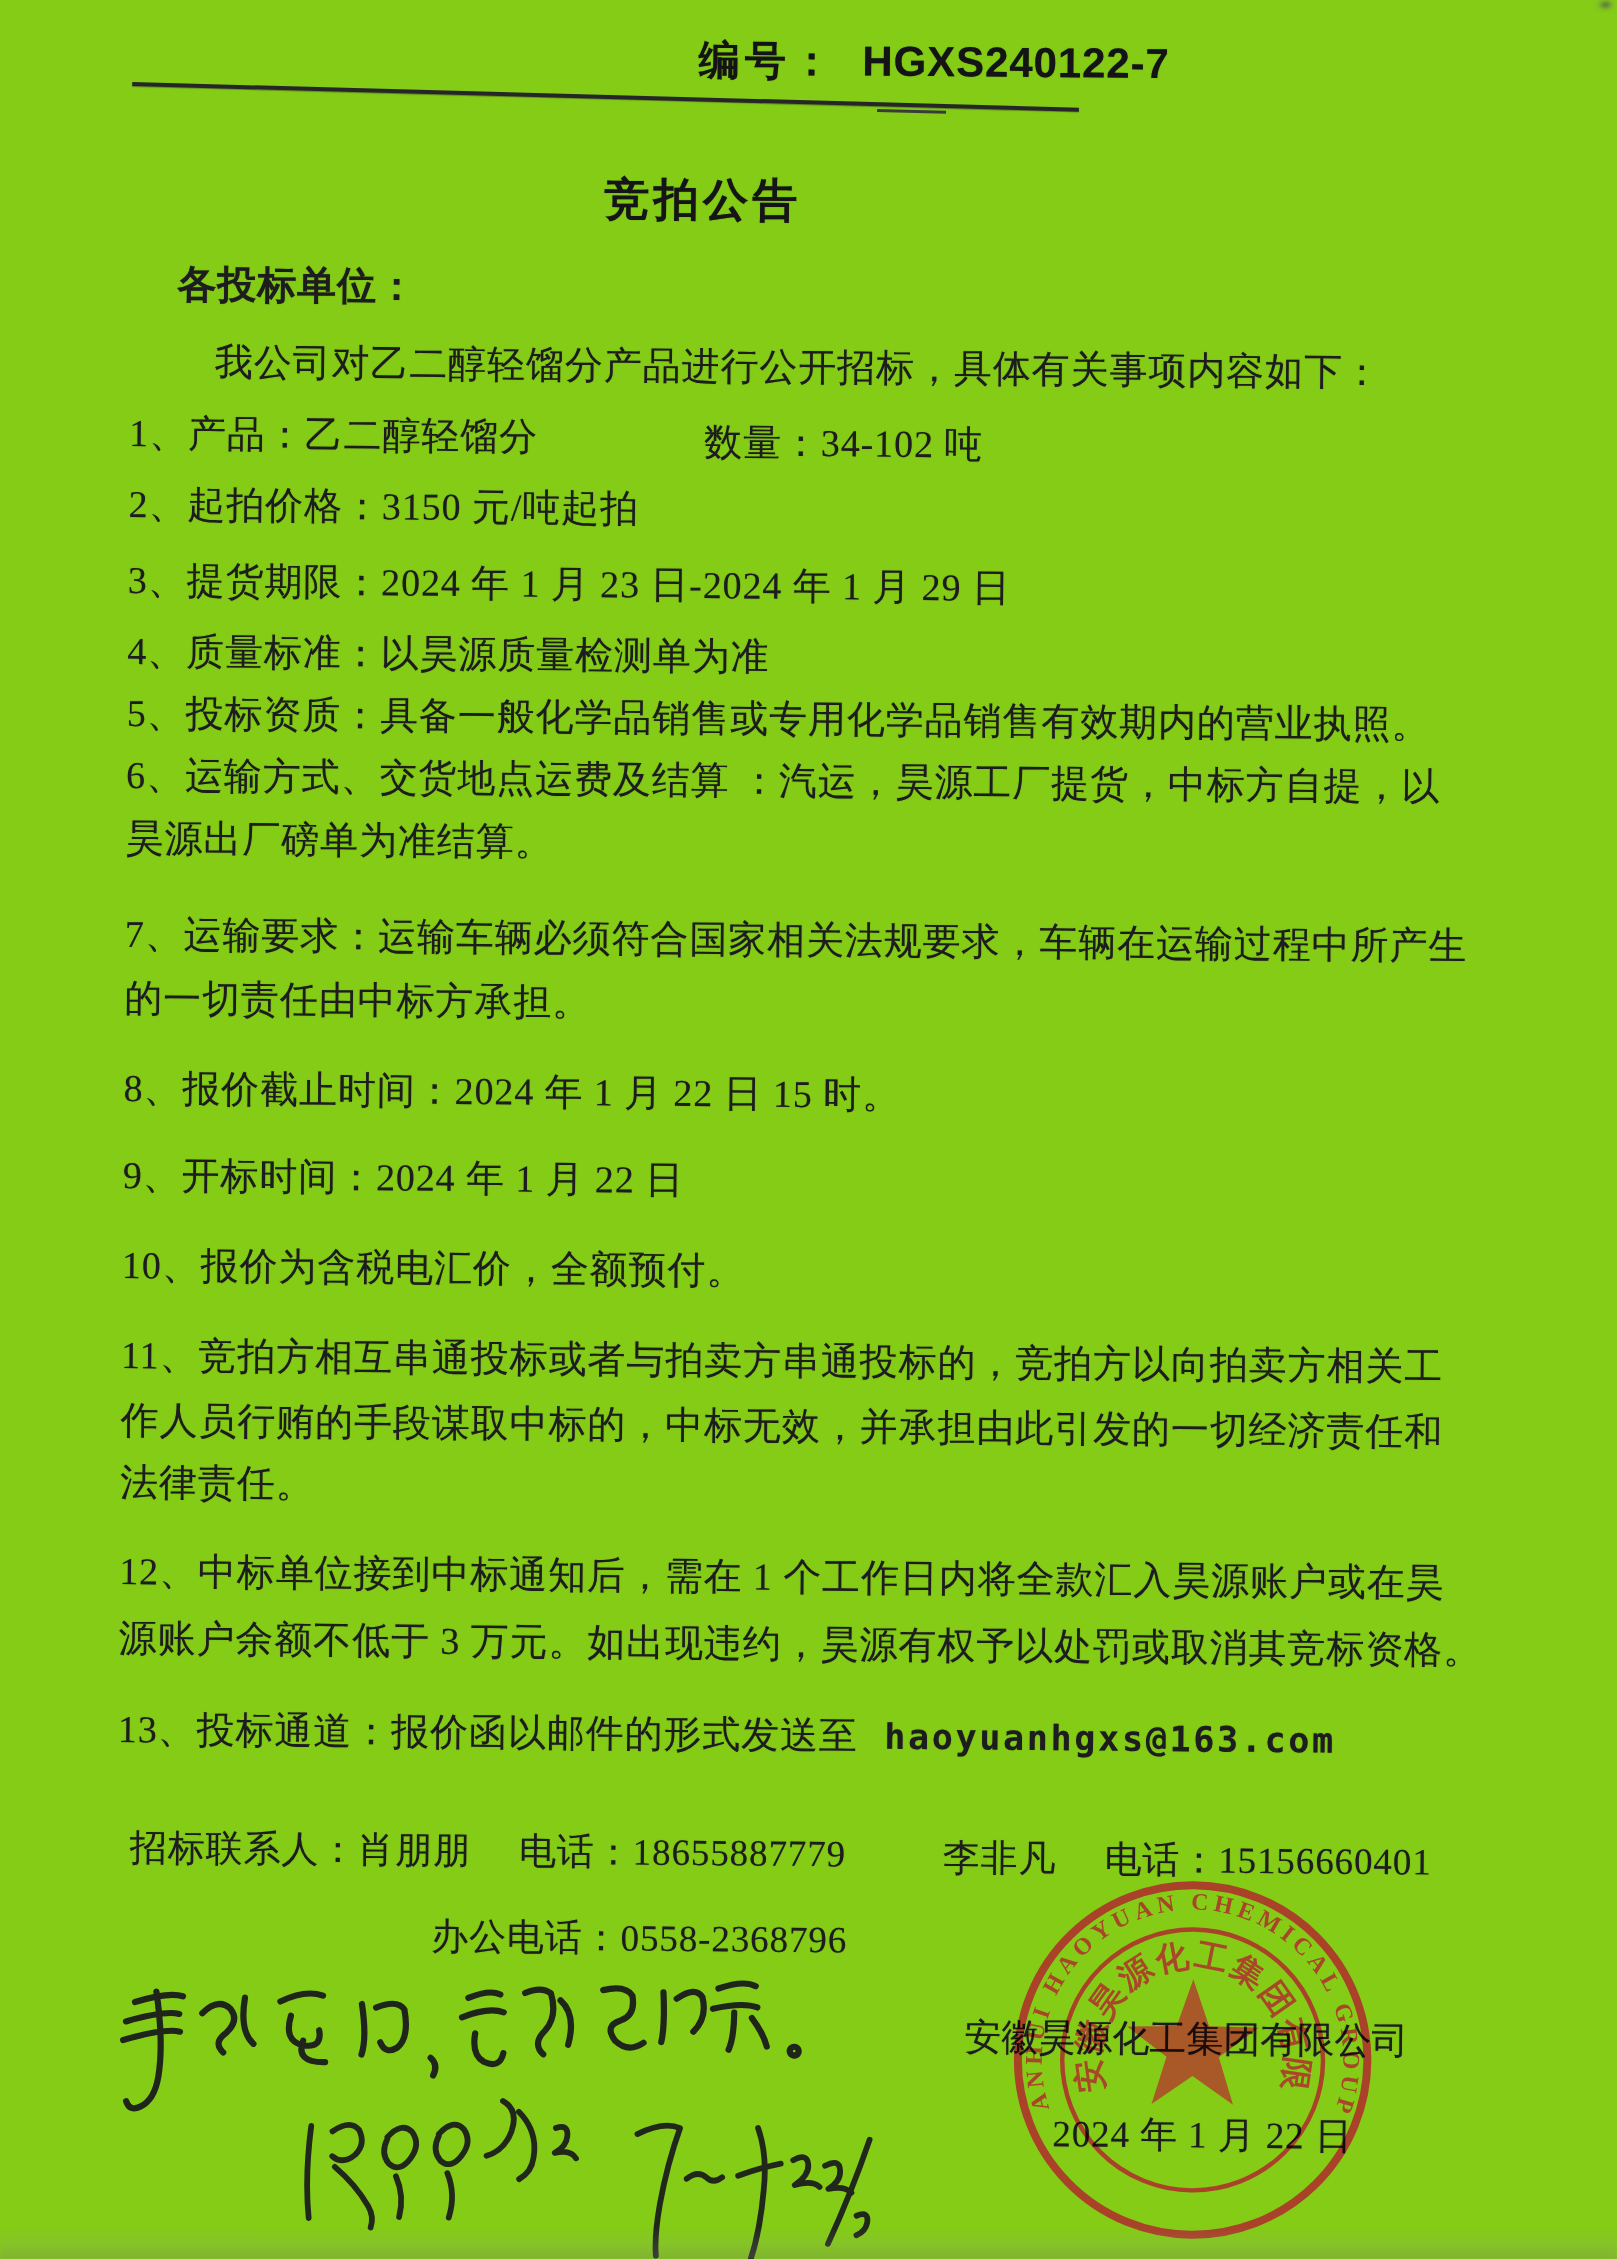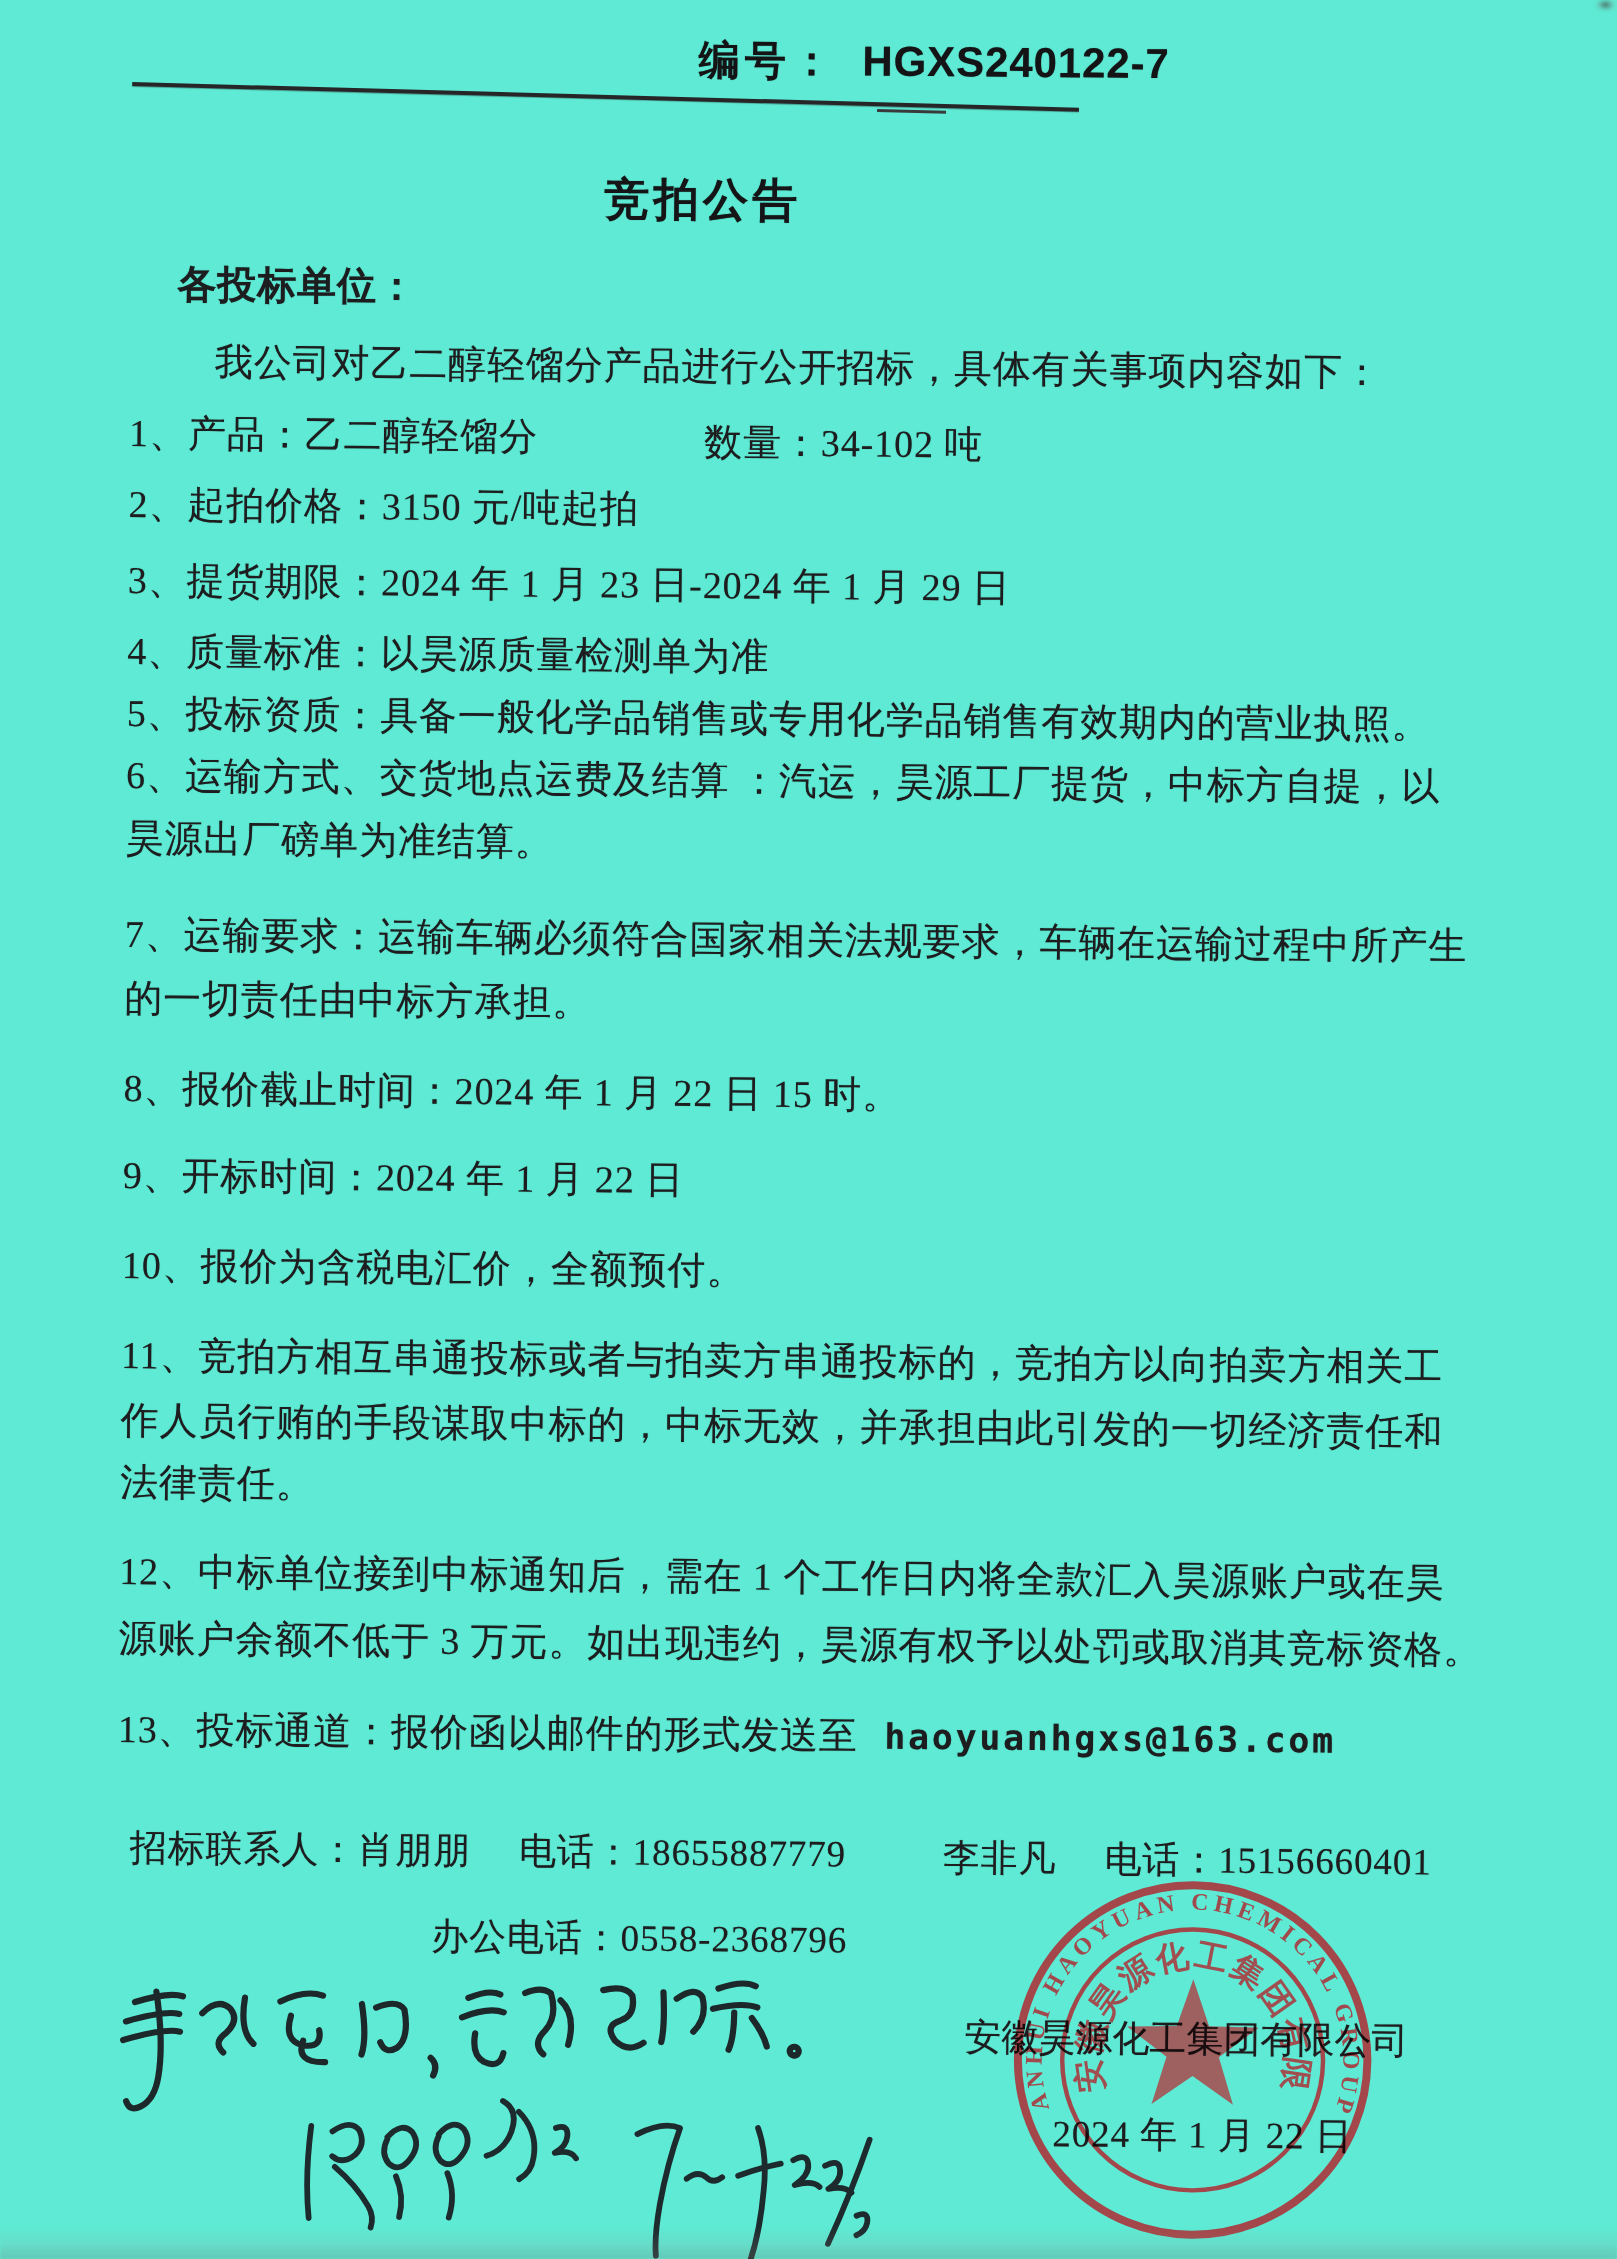"编号： HGXS240122-7" .page { background: #5eead4 -> #84cc16 }
